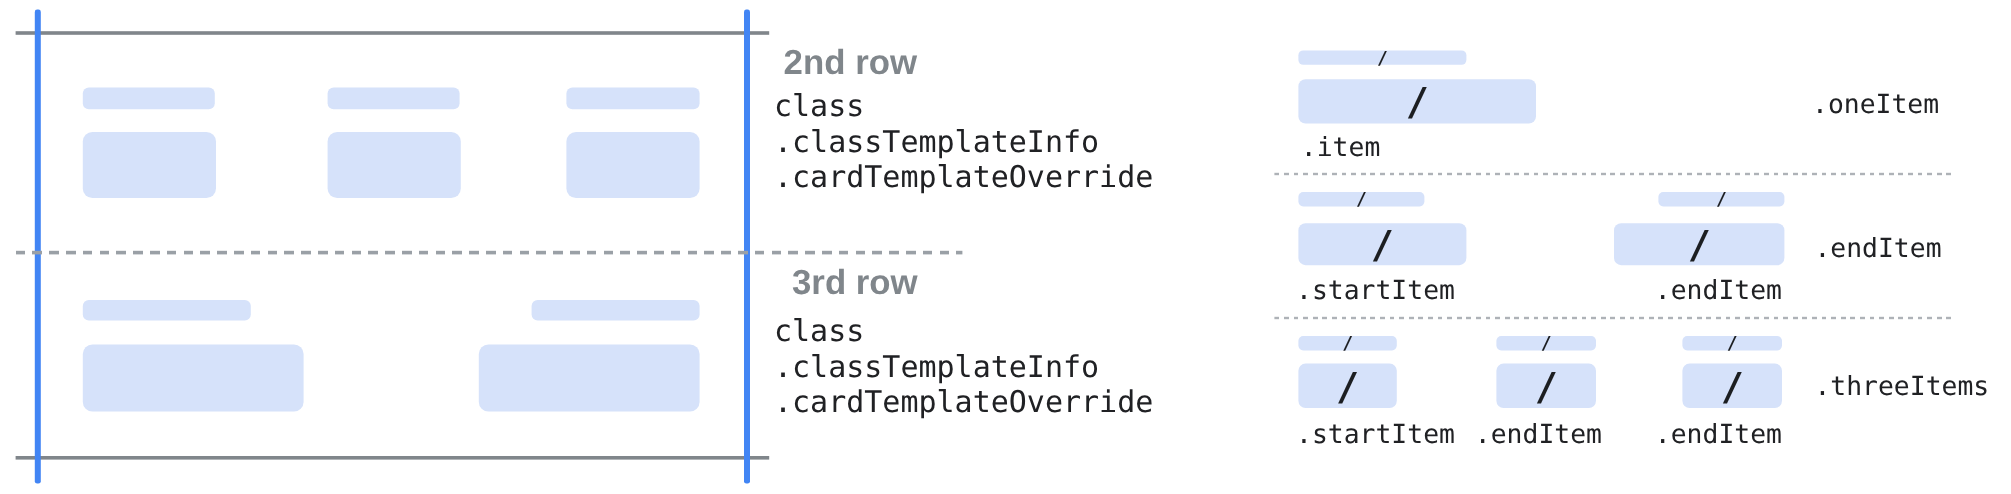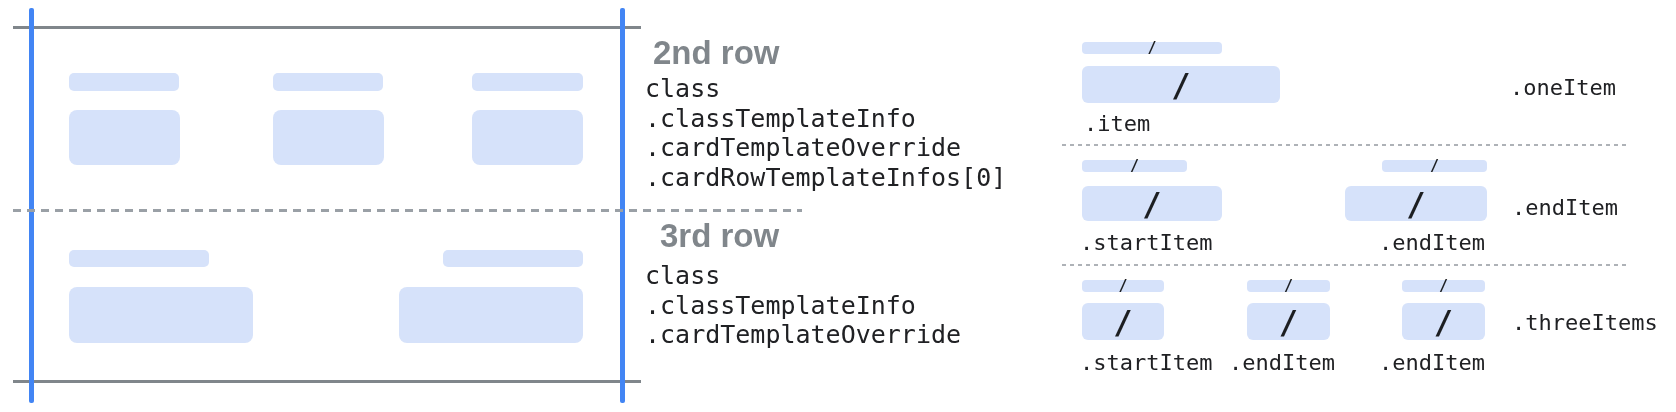"2nd row" .row-heading { font-size: 33px -> 29px }
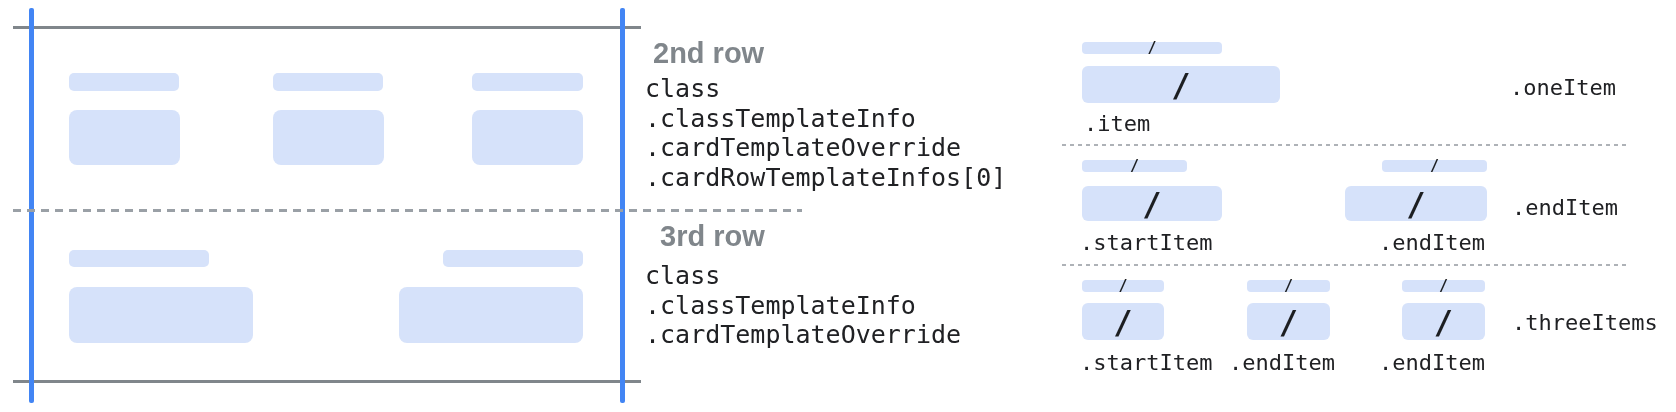".cardRowTemplateInfos[0]" div { html: <div>.cardRowTemplateInfos[0]</div> -> none }
